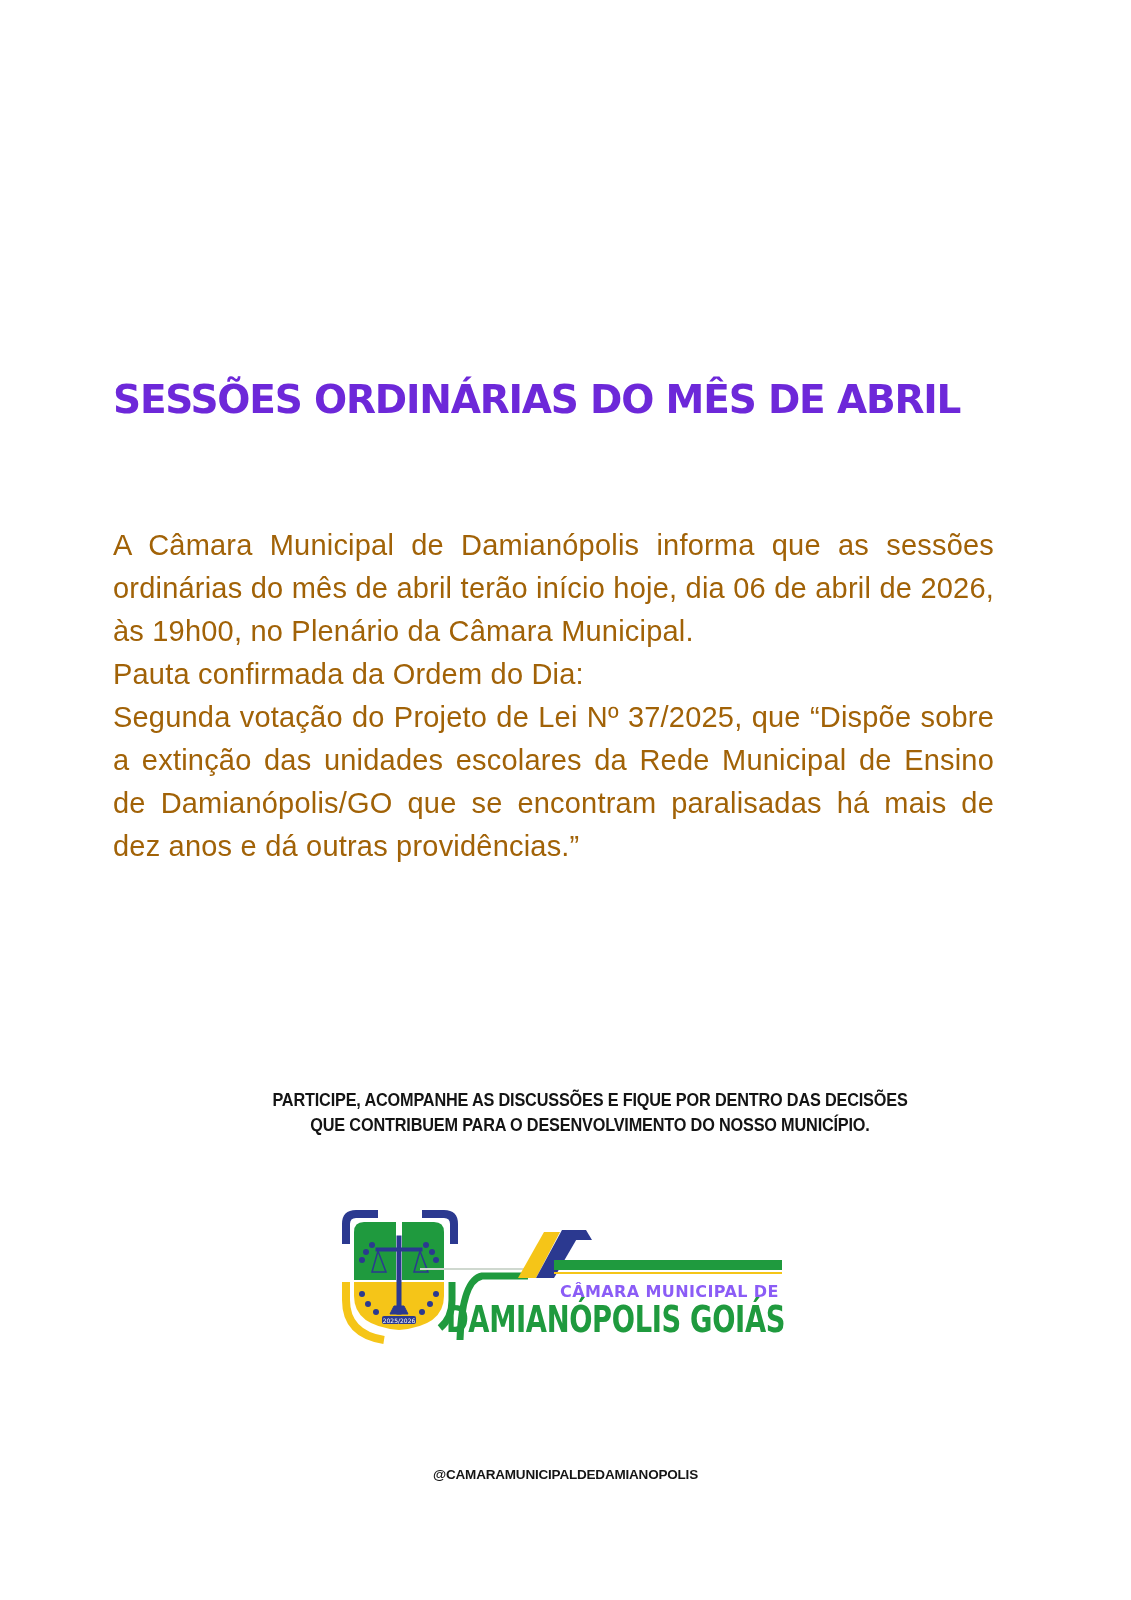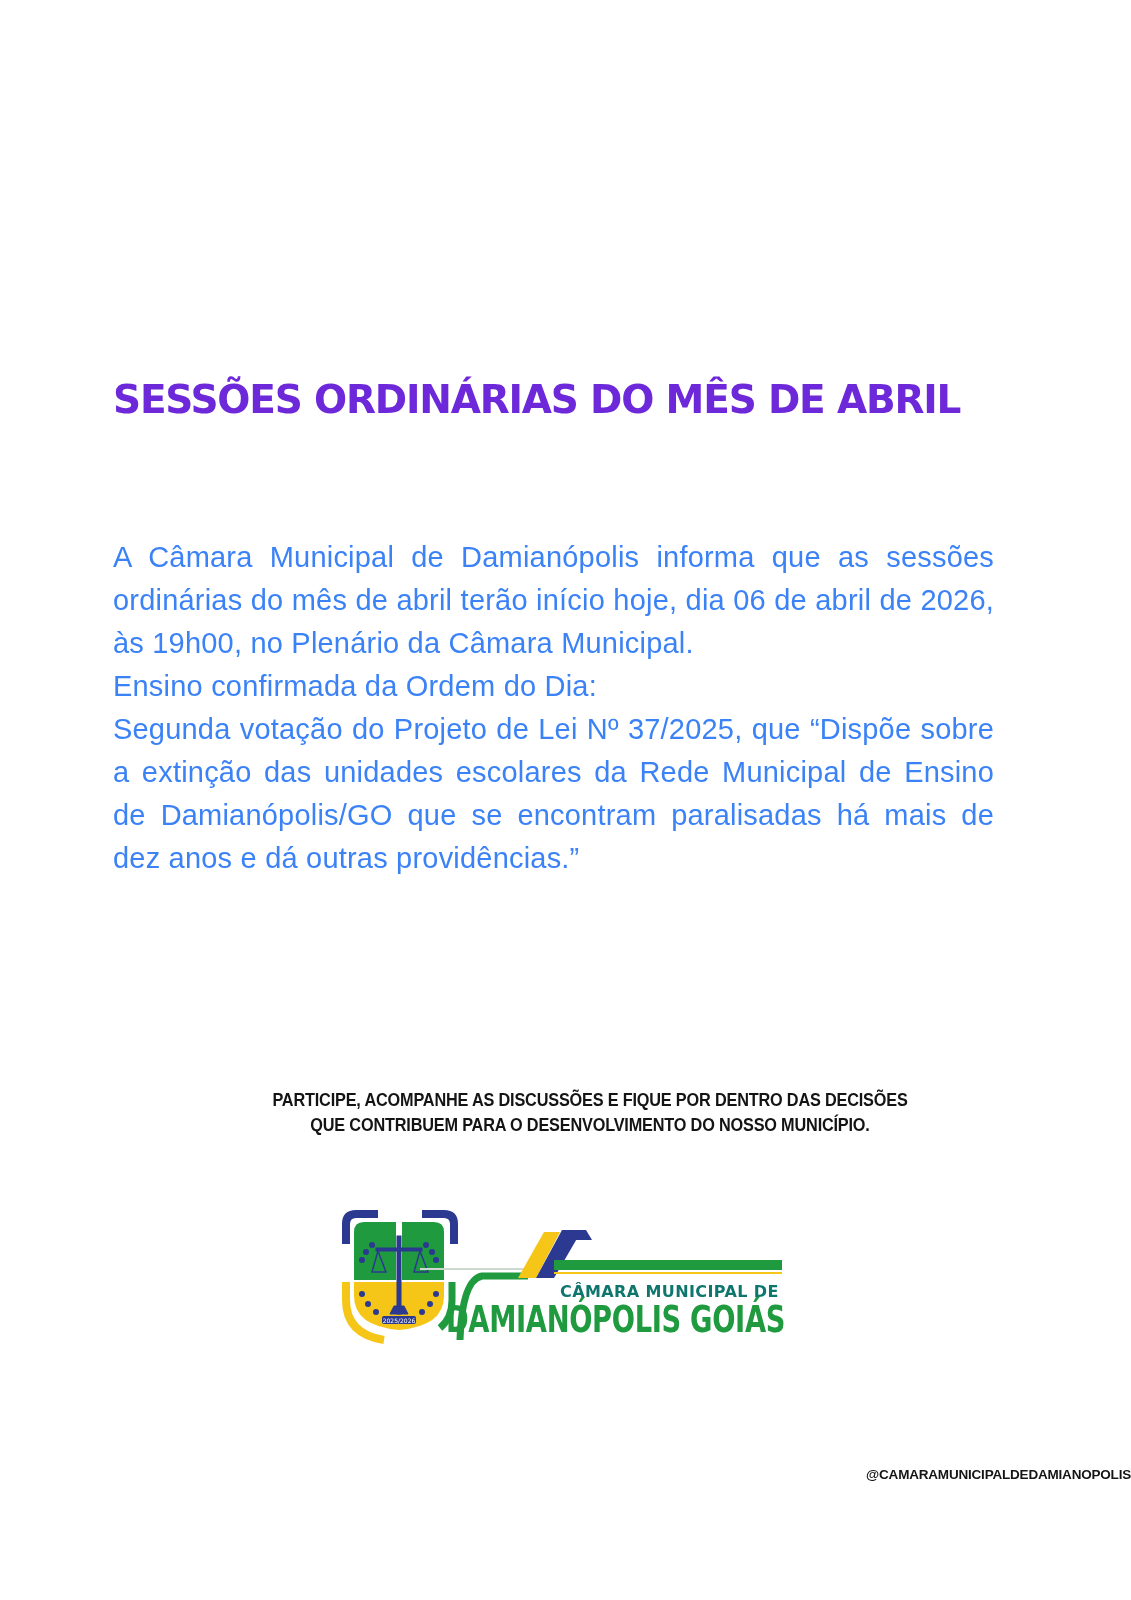"A Câmara Municipal de Damianópolis" .body-text { color: #3b82f6 -> #a16207; top: 536px -> 524px }
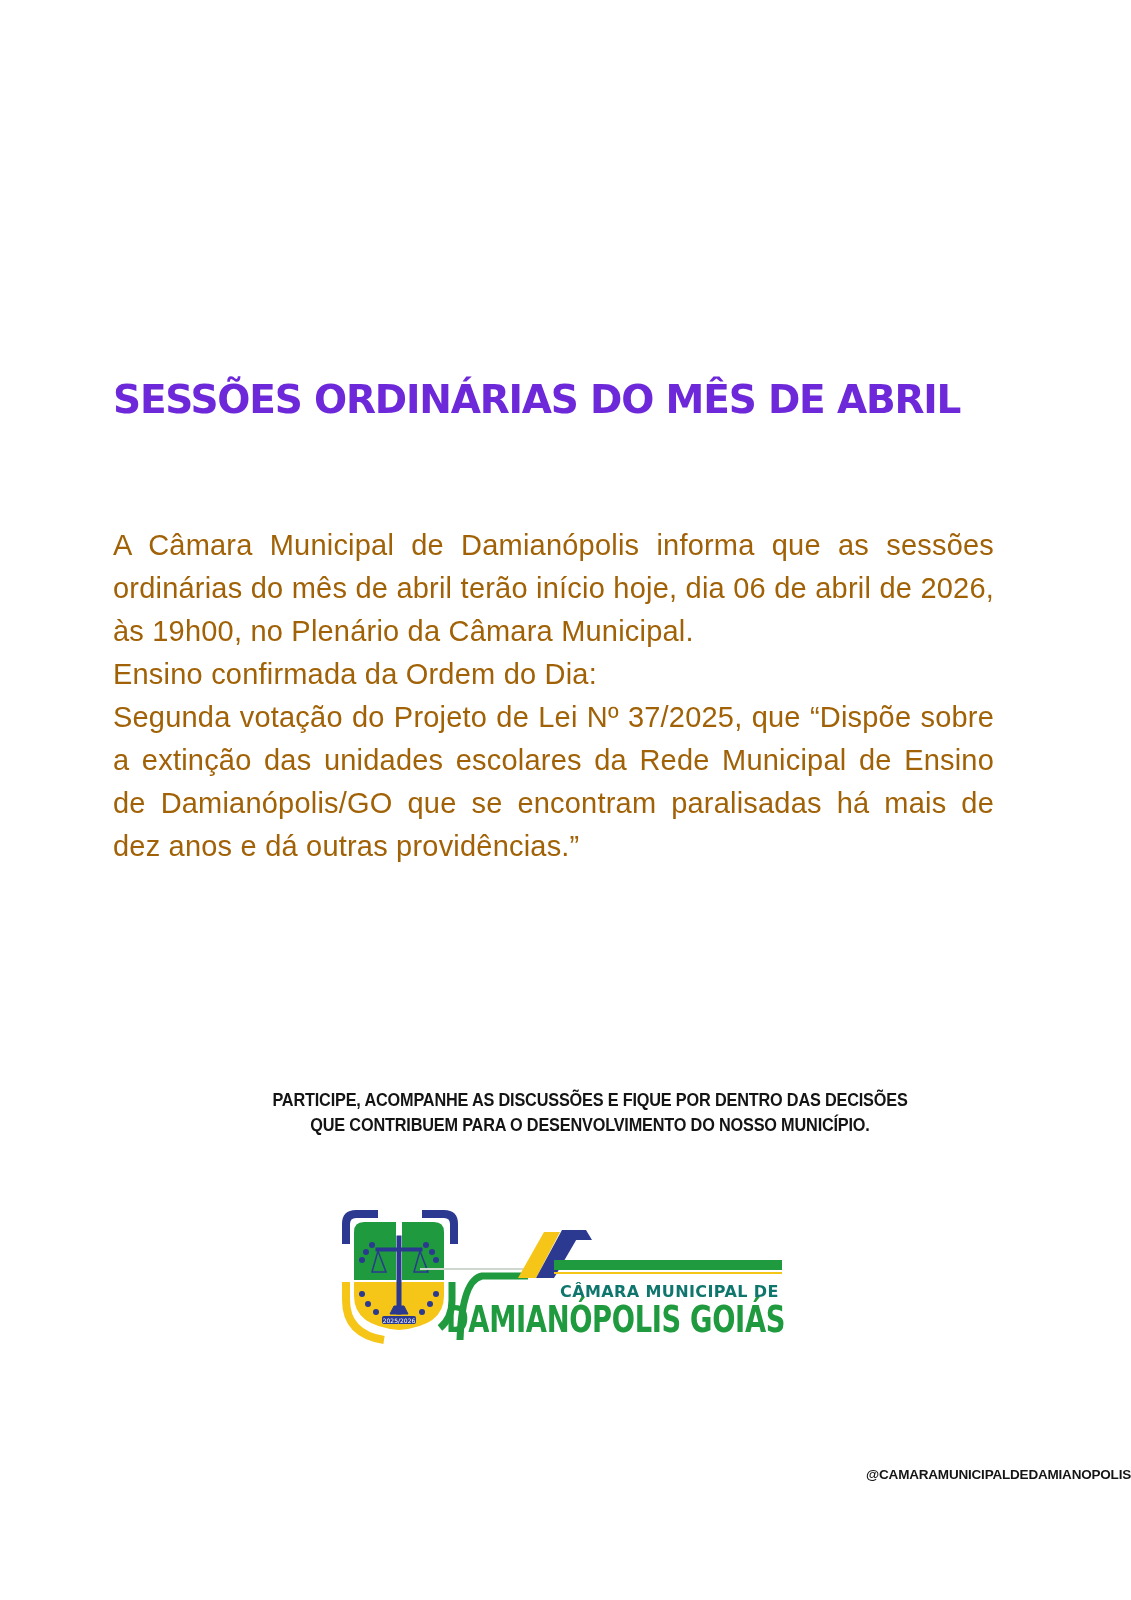"Ensino confirmada da Ordem do" p { text: Ensino -> Pauta }
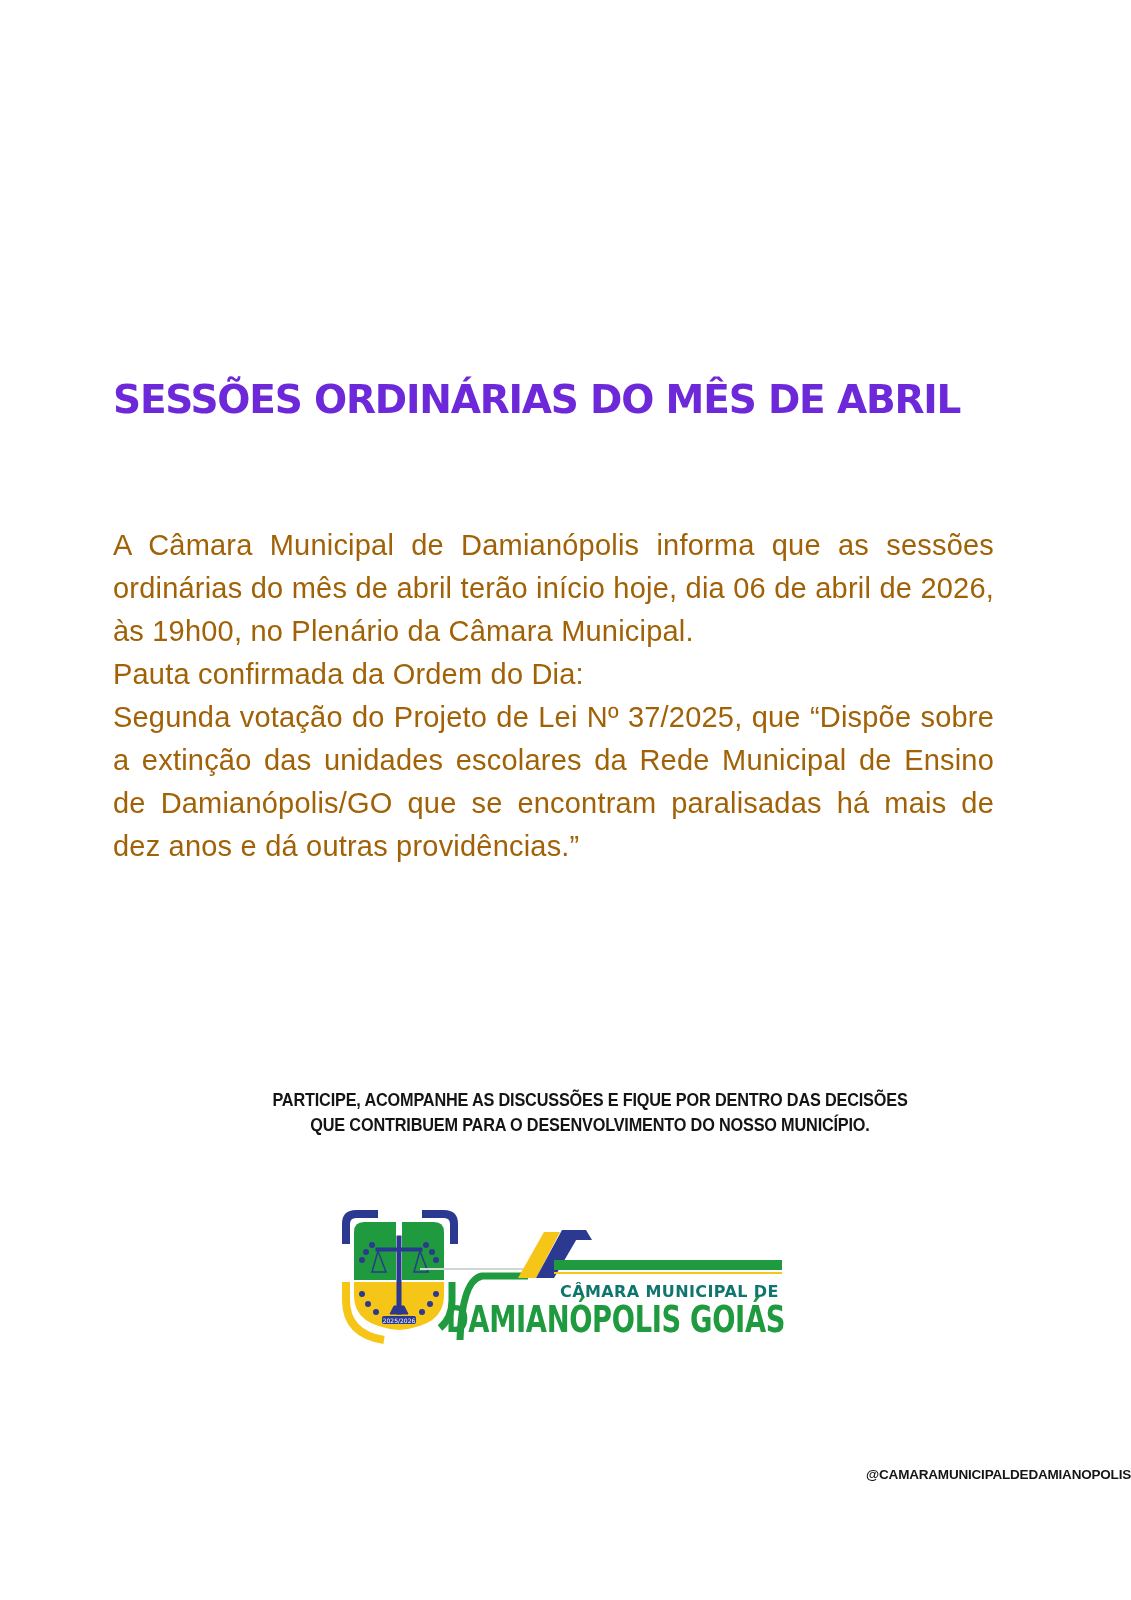"CÂMARA MUNICIPAL DE" .wm-line1 { color: #0f766e -> #8b5cf6 }
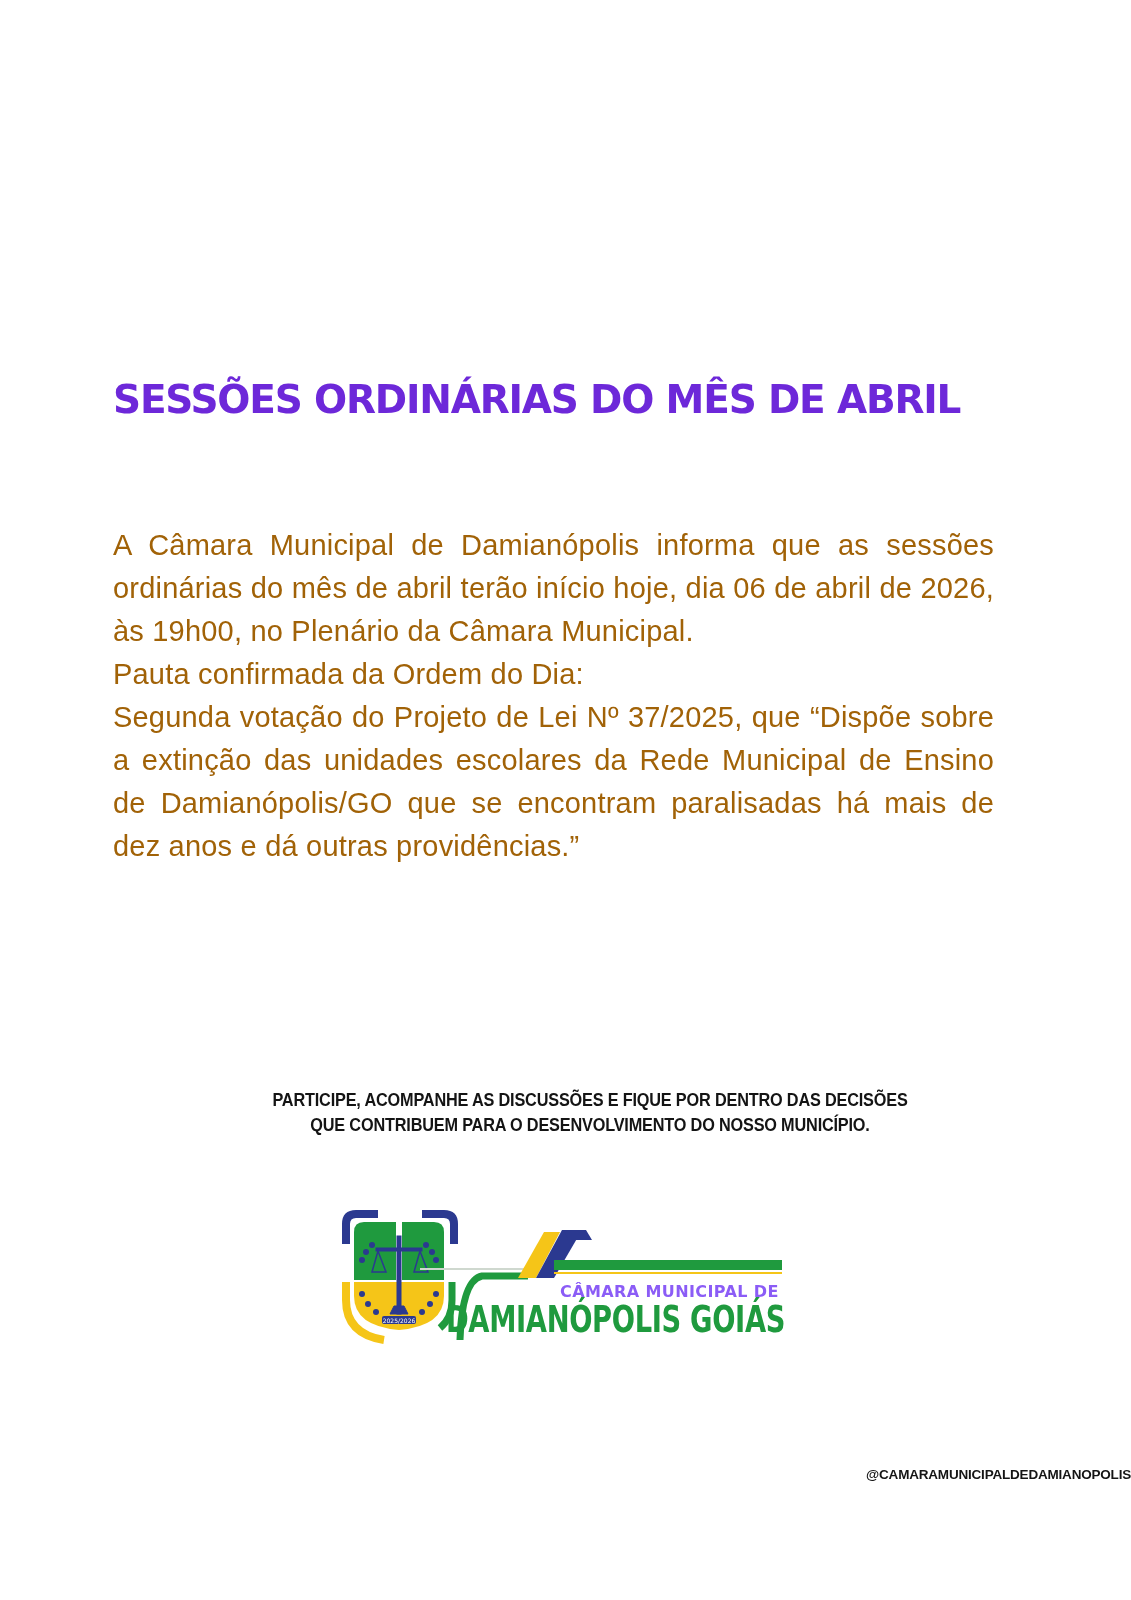"@CAMARAMUNICIPALDEDAMIANOPOLIS" .handle { text-align: right -> center }
